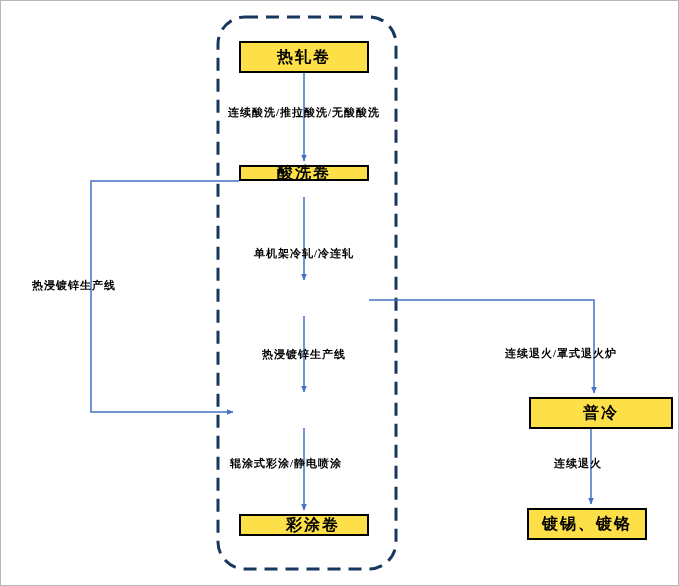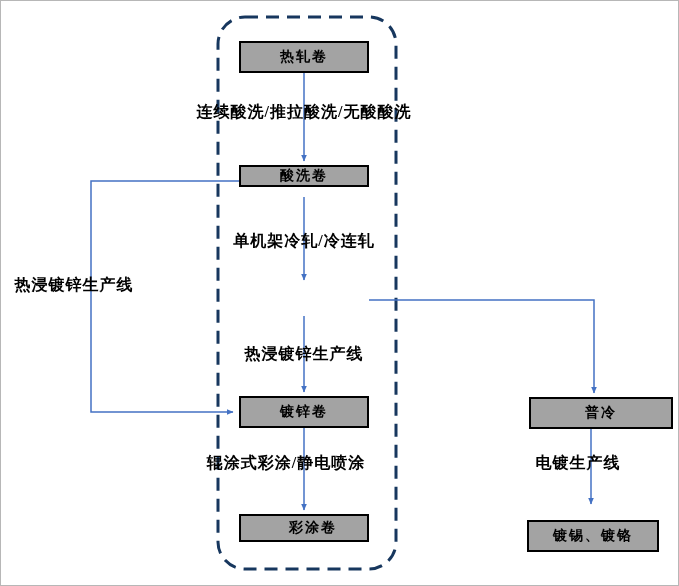"热轧卷" .node { background: #a3a3a3 -> #fde047; font-size: 14px -> 16px }
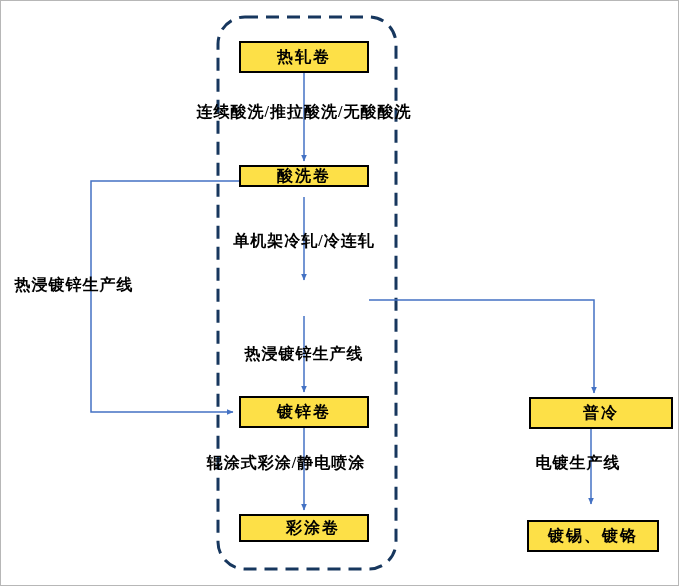"连续酸洗/推拉酸洗/无酸酸洗" .edge-label { font-size: 16px -> 11px }
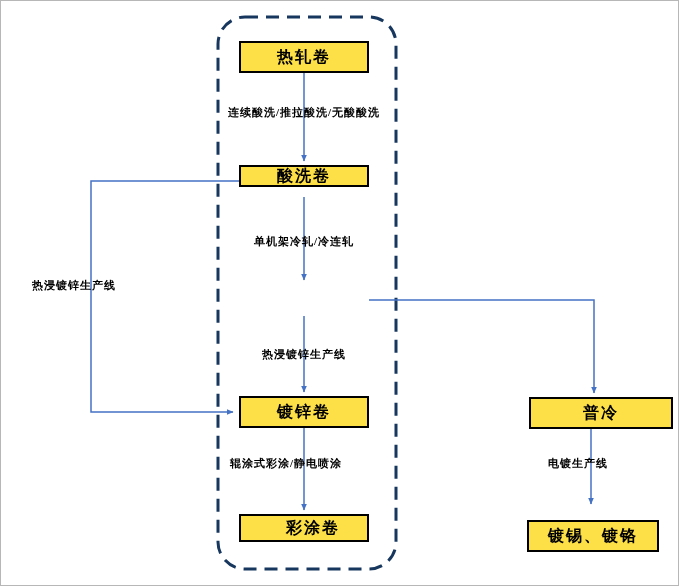"酸洗卷" div.node { height: 22px -> 16px }
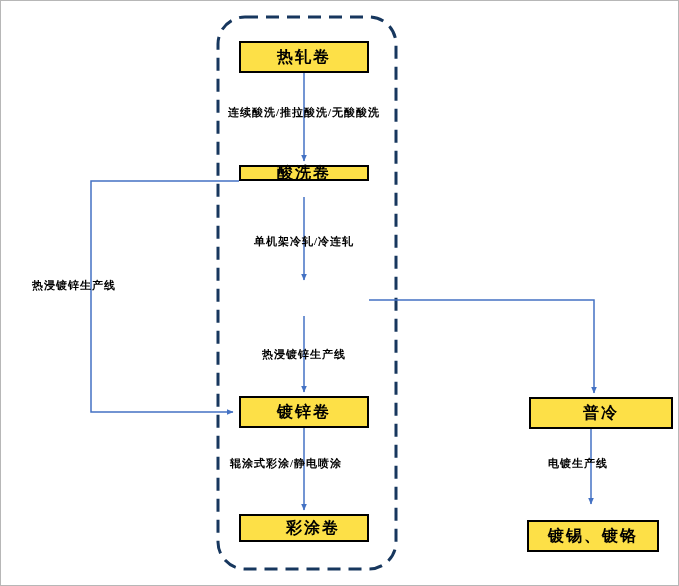"单机架冷轧/冷连轧" div.edge-label { top: 240px -> 252px }
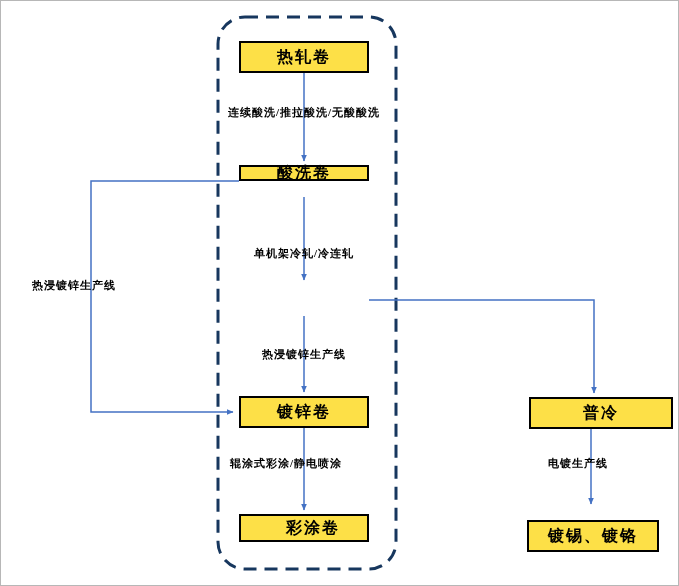"连续退火/罩式退火炉" div.edge-label { html: none -> <div>连续退火/罩式退火炉</div> }
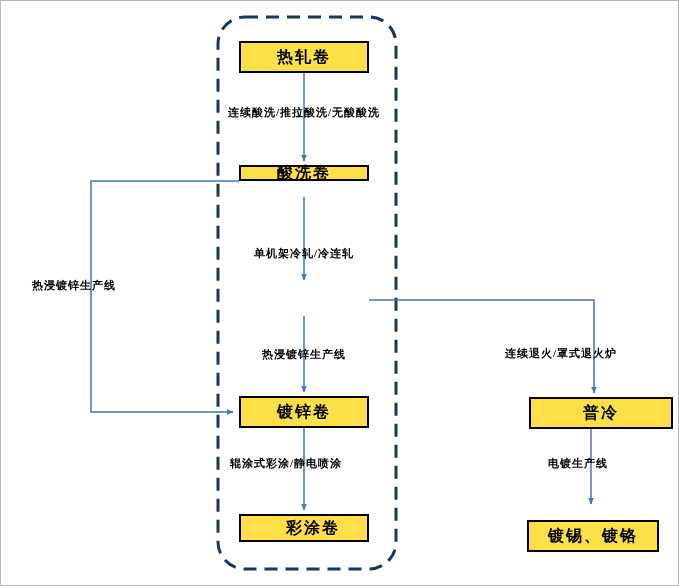"镀锌卷" div.node { html: <div>镀锌卷</div> -> none }
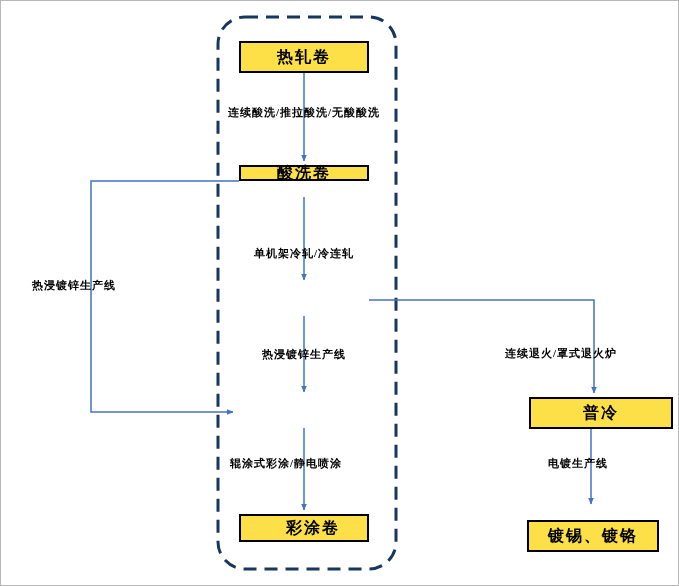"电镀生产线" div.edge-label { text: 电镀生产线 -> 连续退火 }
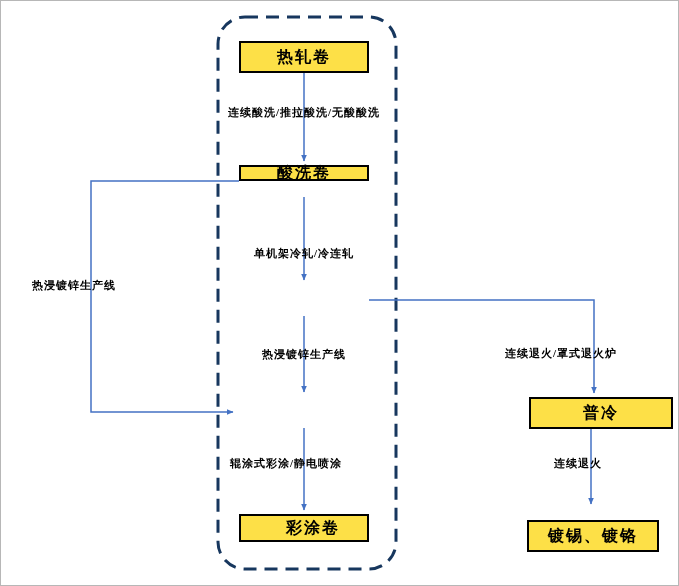"彩涂卷" div.node { height: 28px -> 22px }
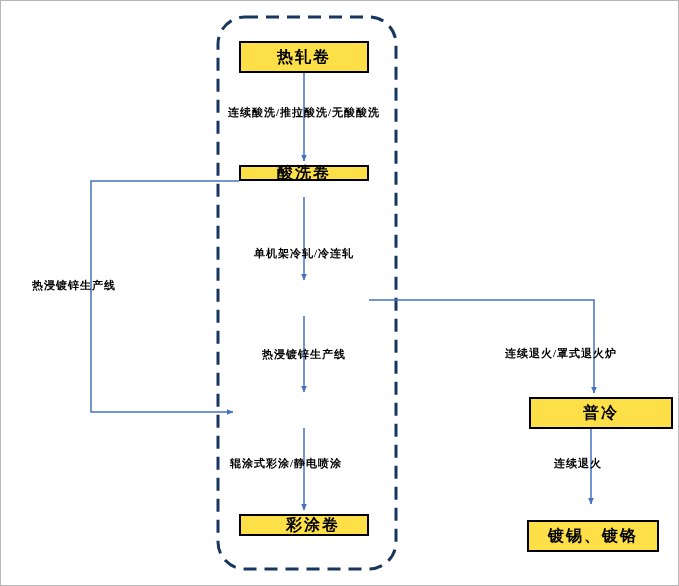"镀锡、镀铬" div.node { margin-top: 12px -> none; width: 132px -> 120px }
